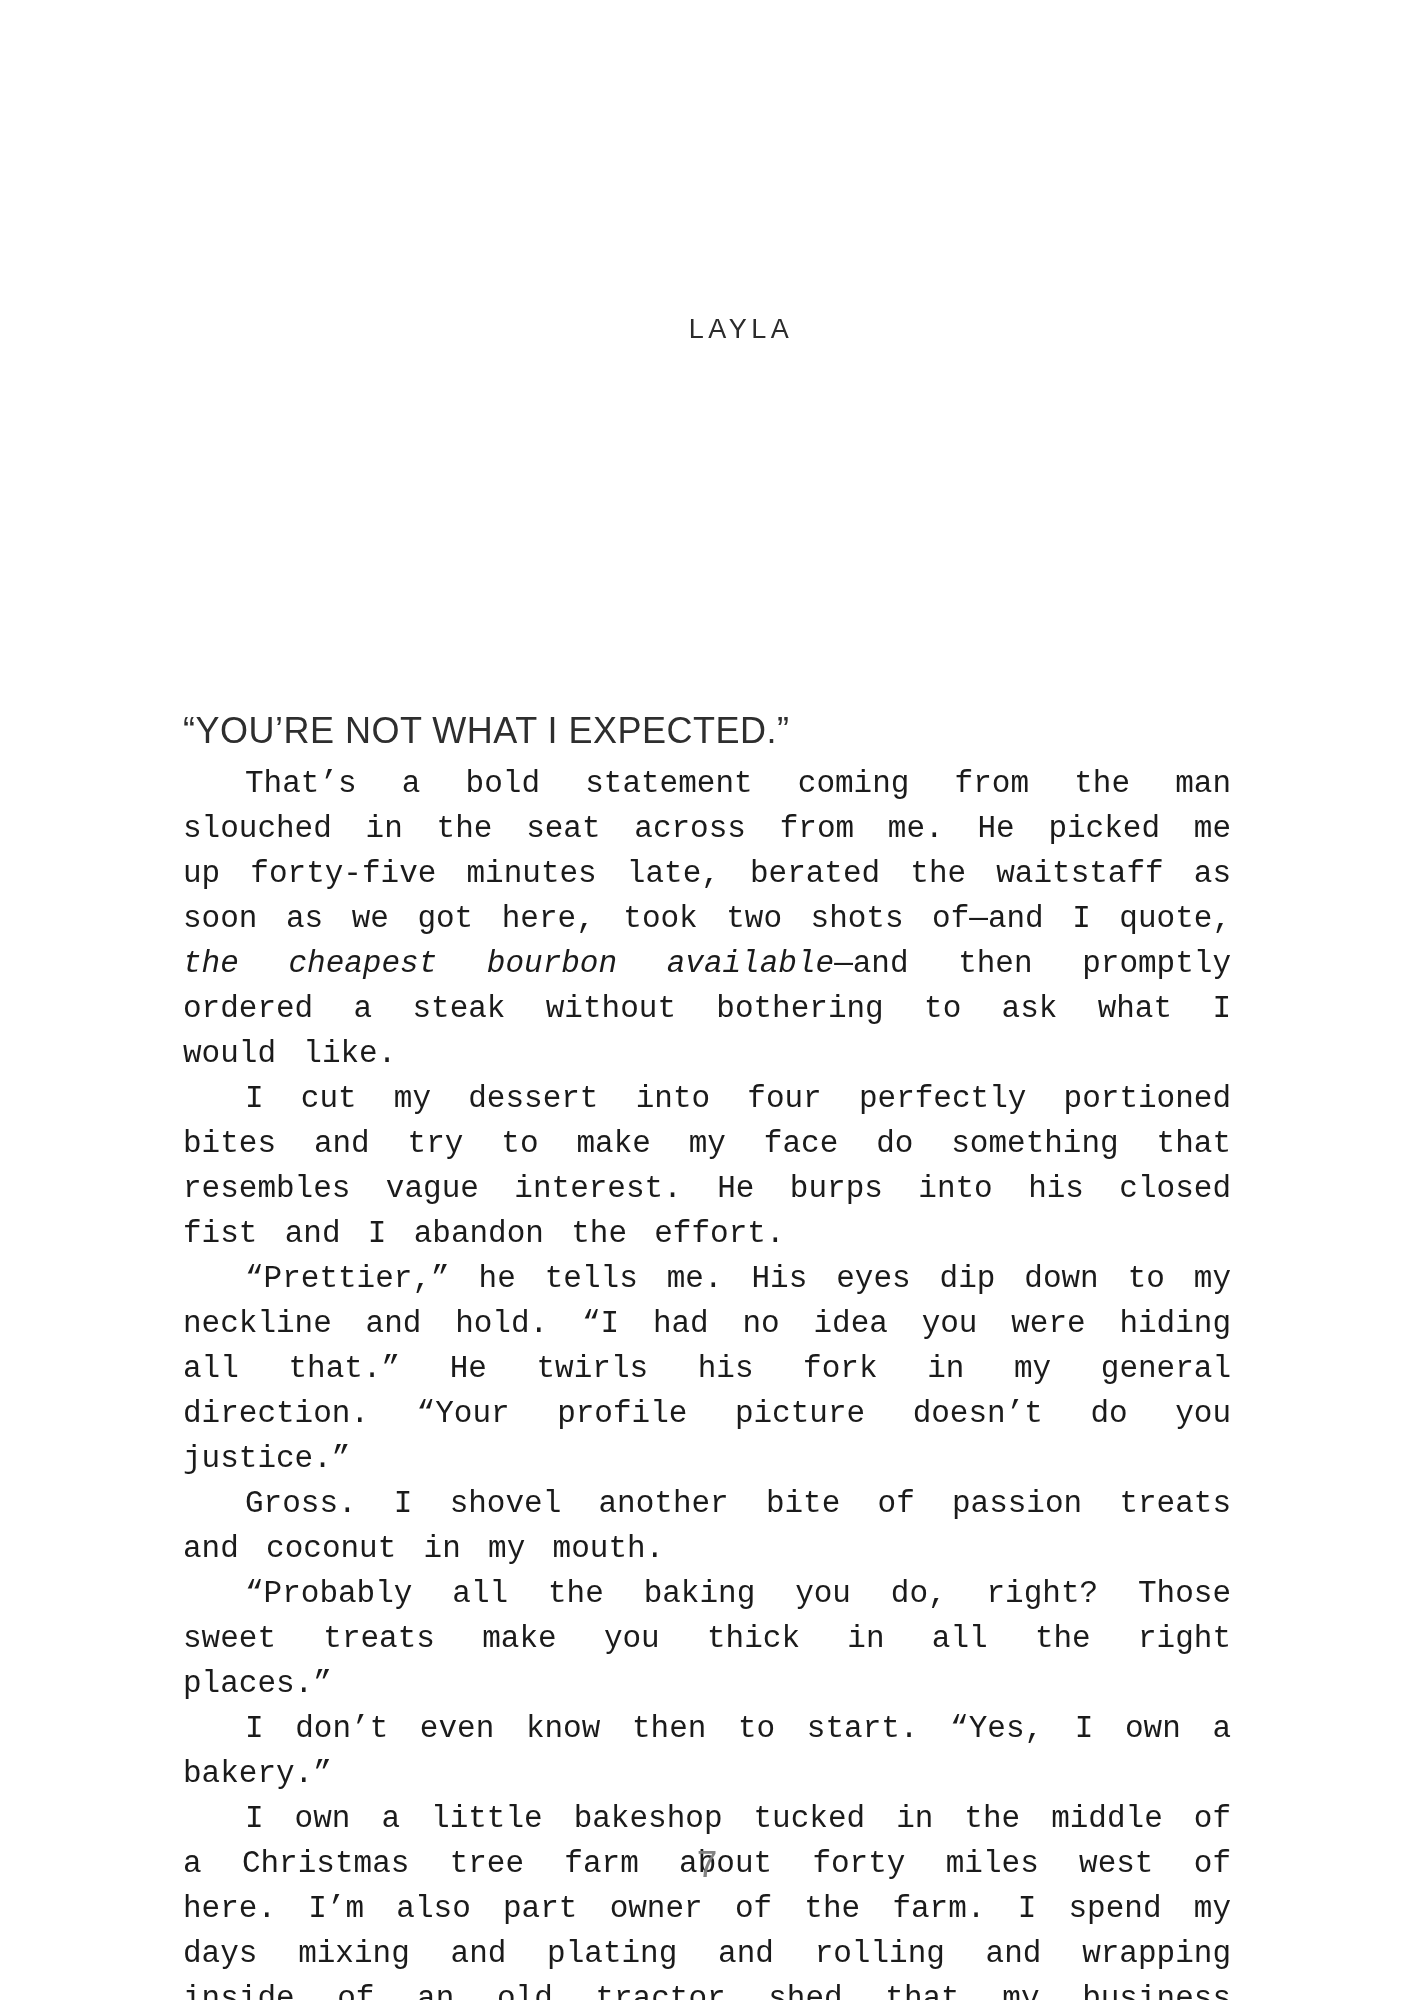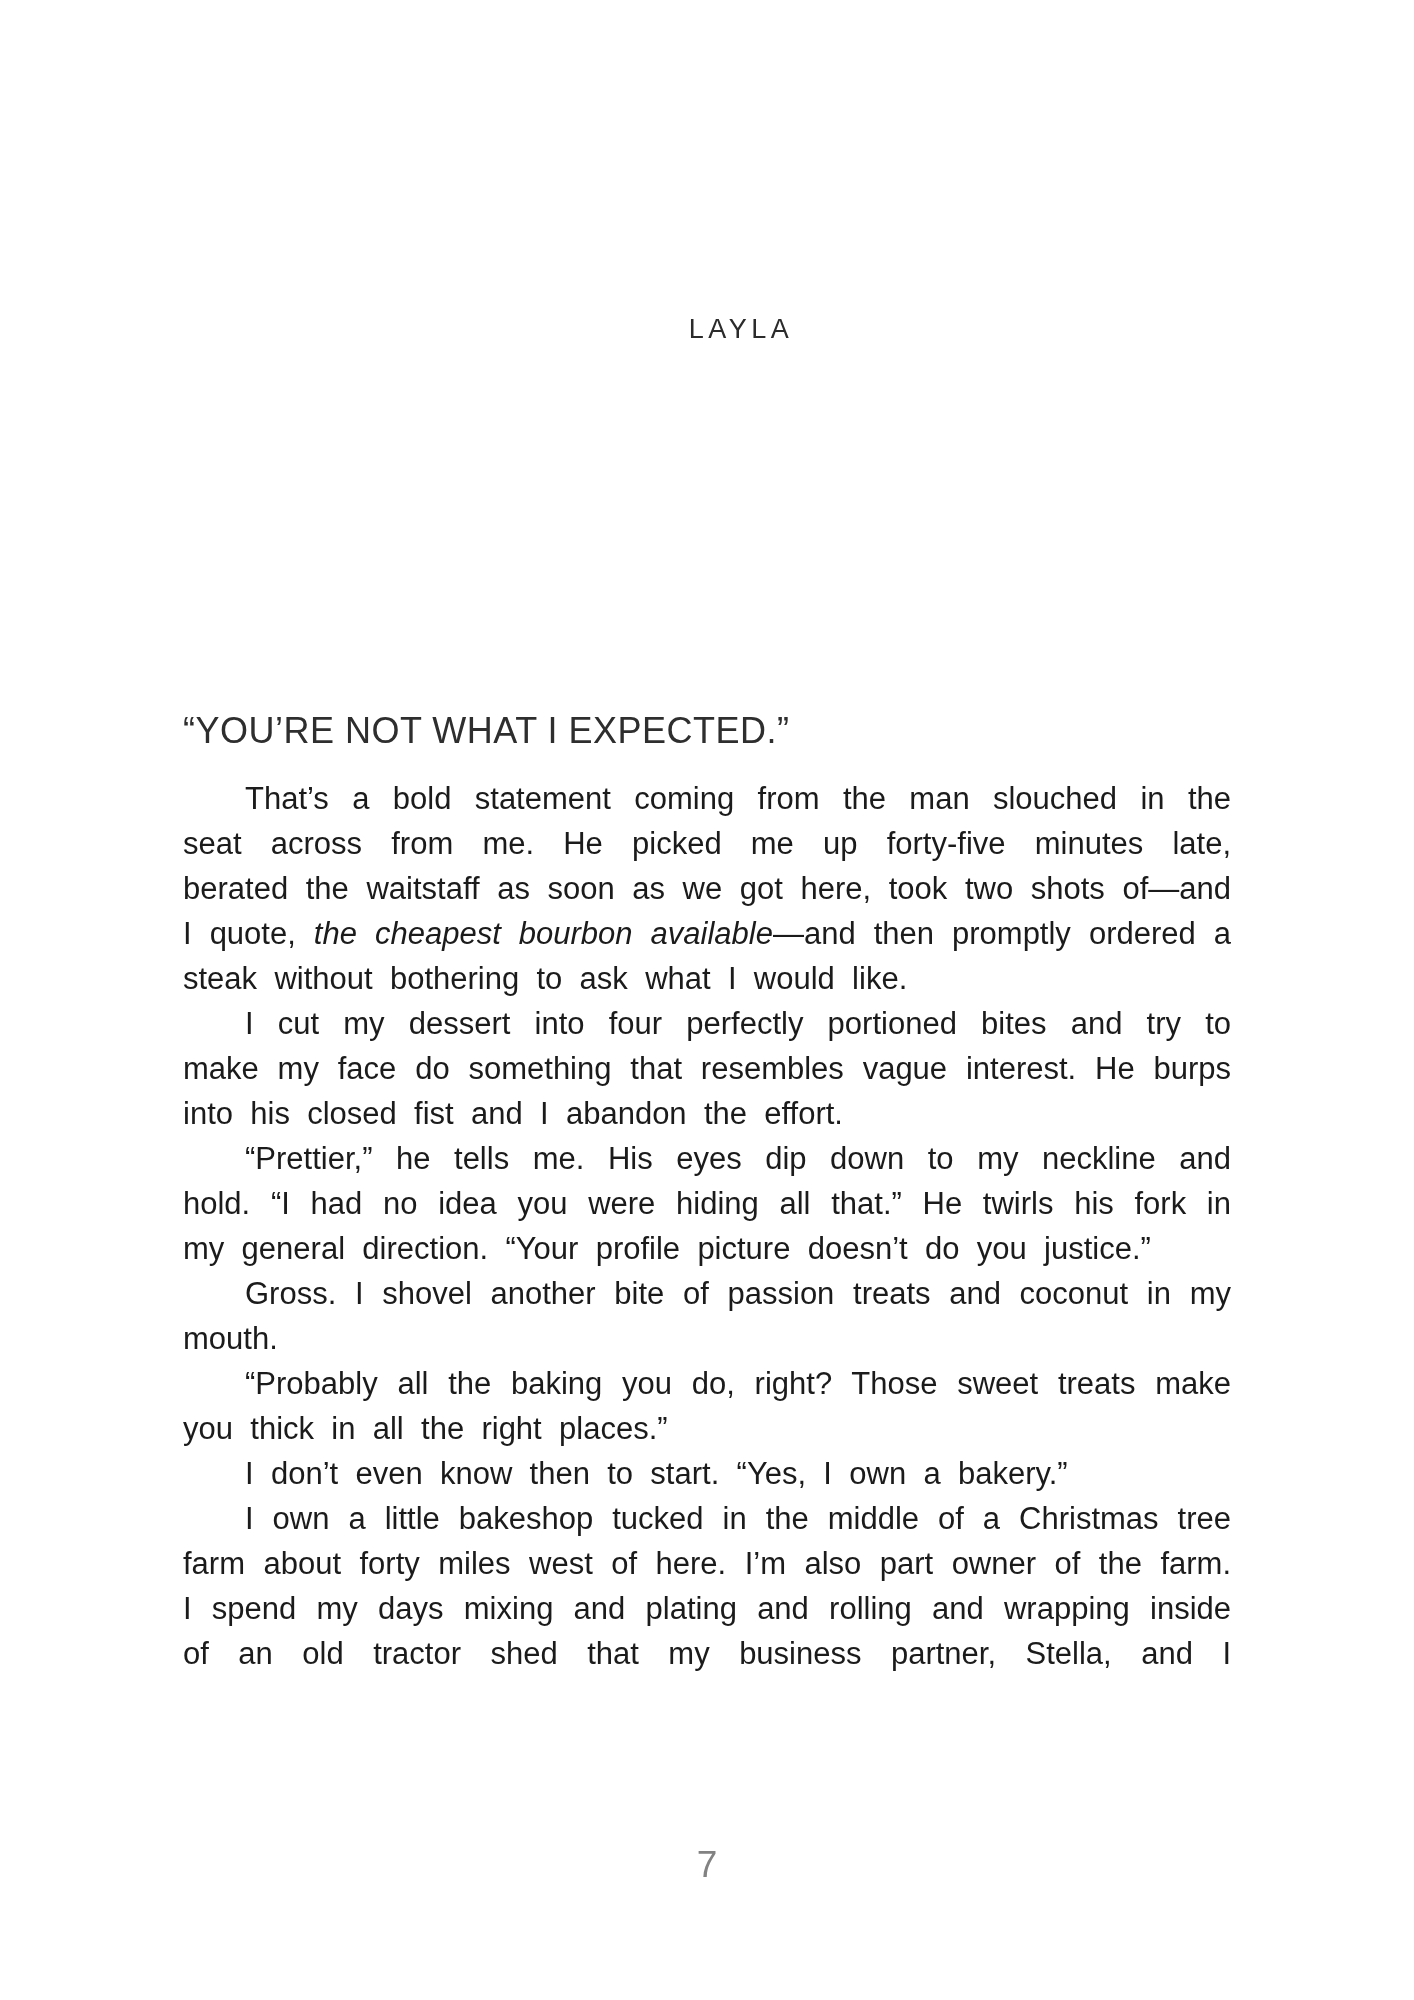"“YOU’RE NOT WHAT I EXPECTED.”" .opener { margin-bottom: 23px -> 8px }
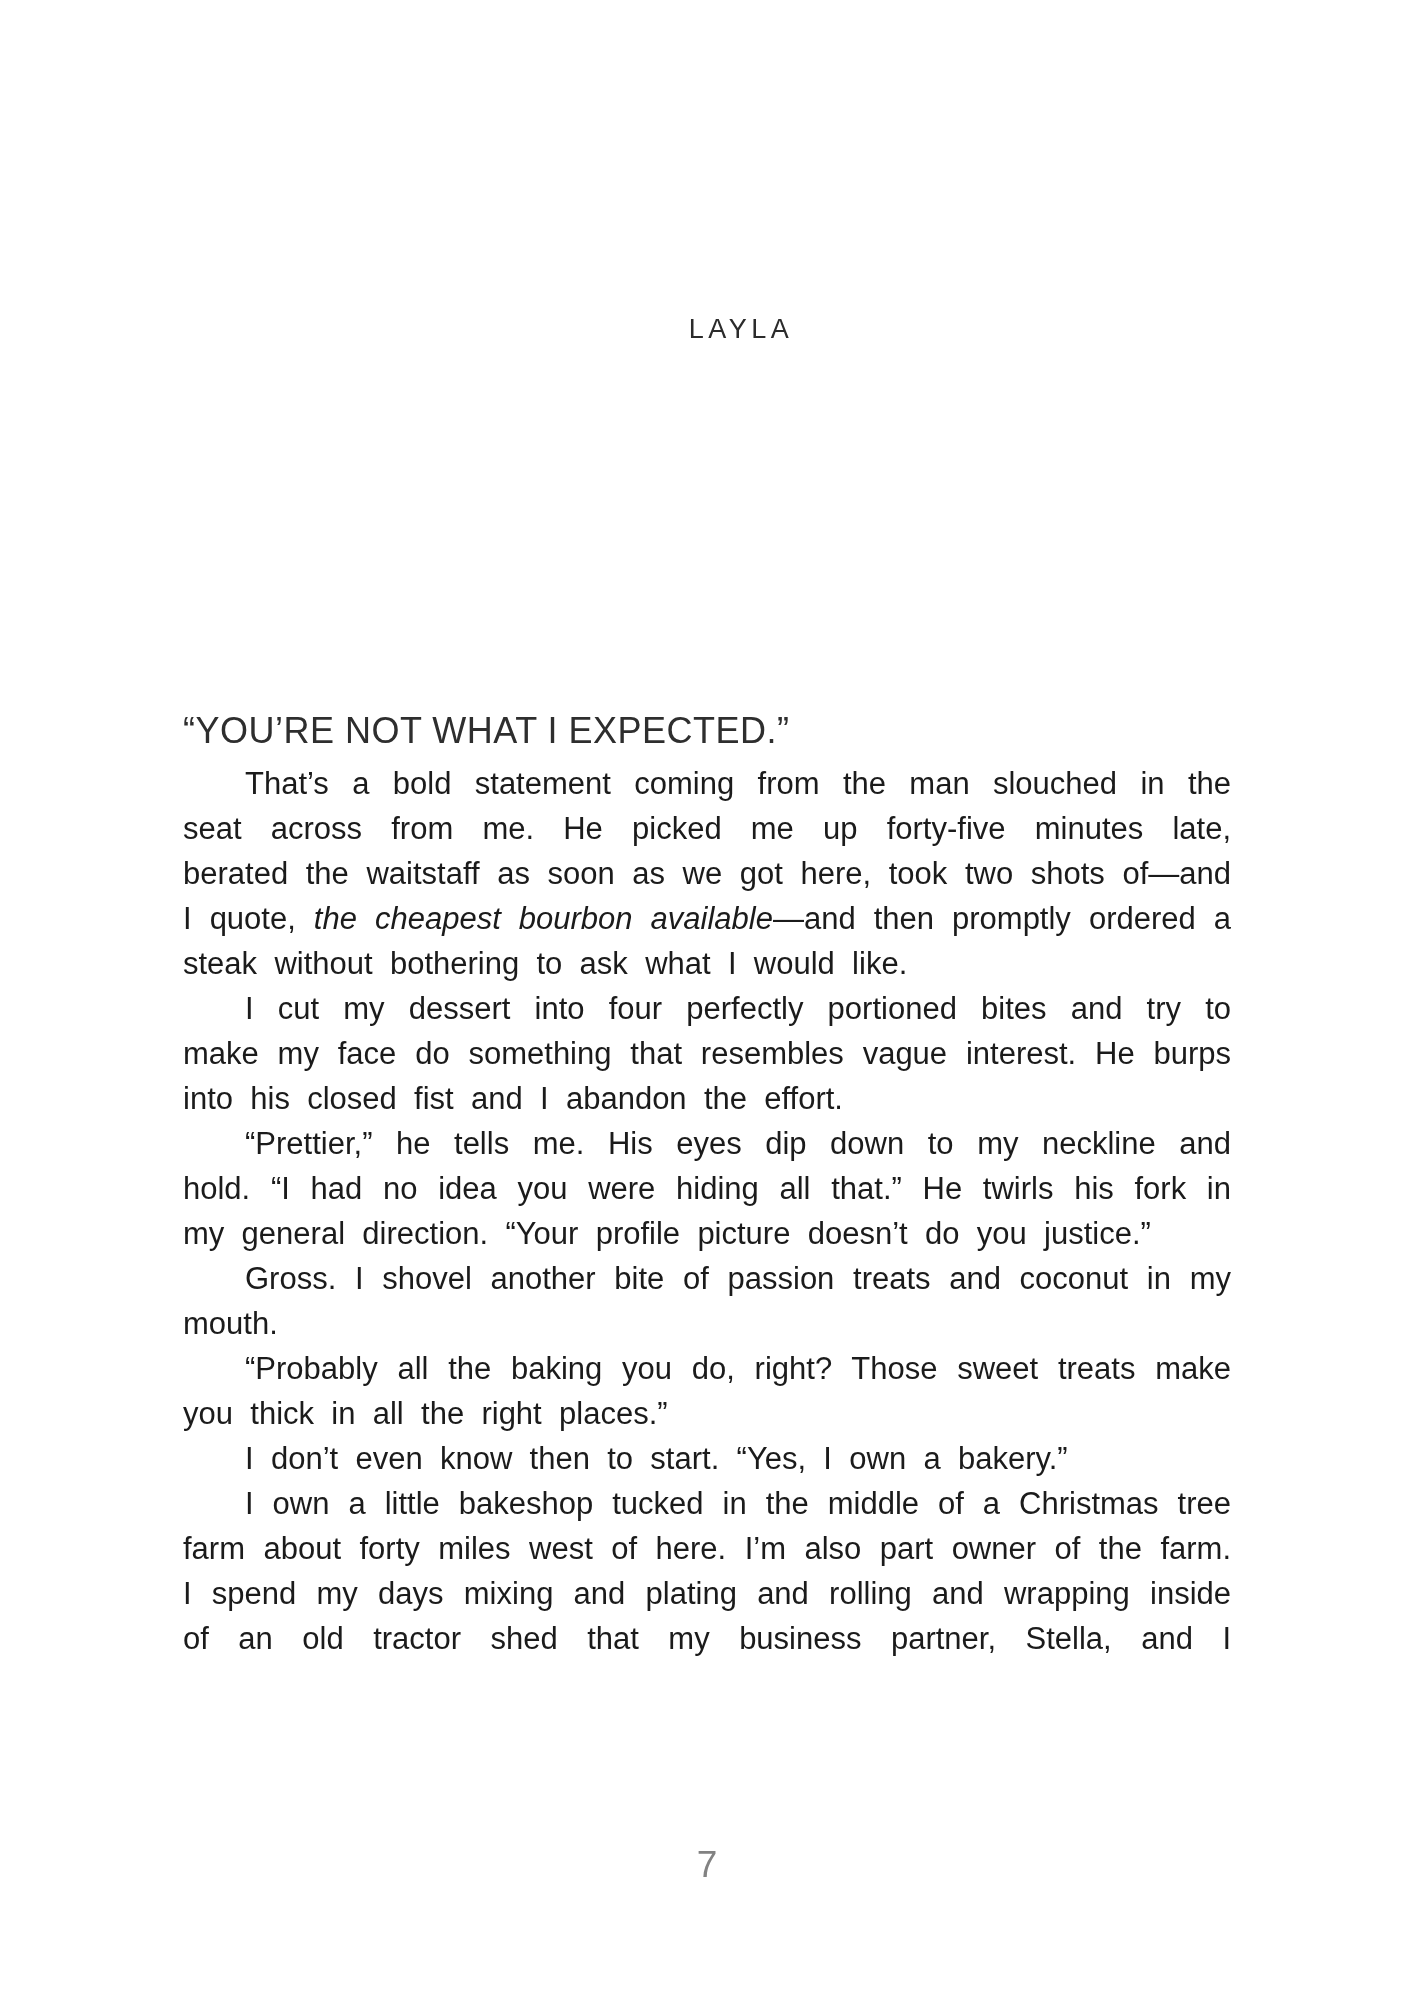"That’s a bold statement coming" .para { font-family: Liberation Sans, sans-serif -> Liberation Mono, monospace }
